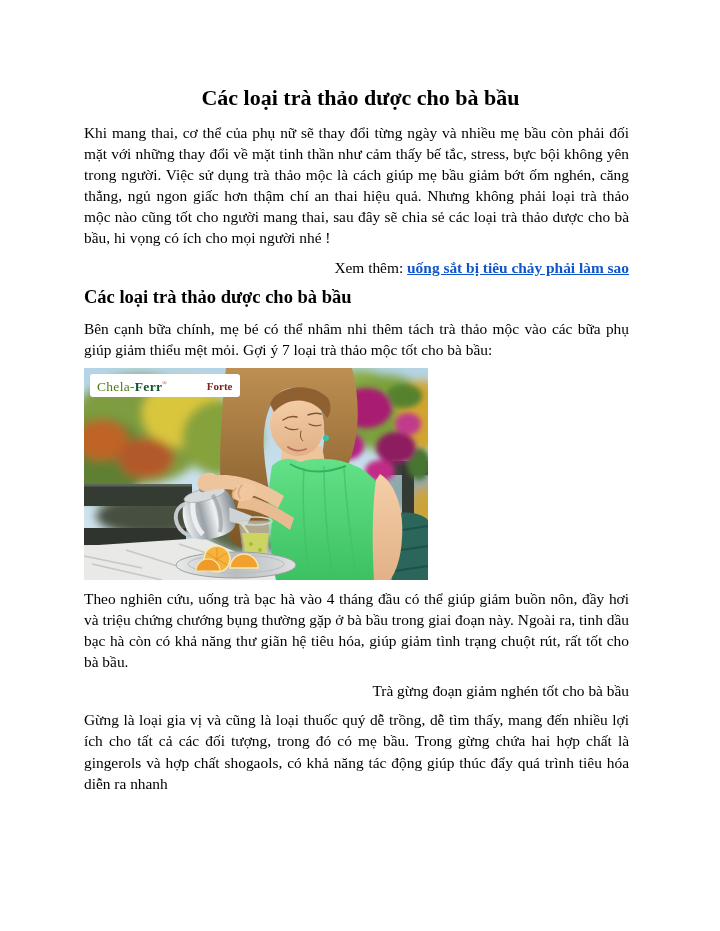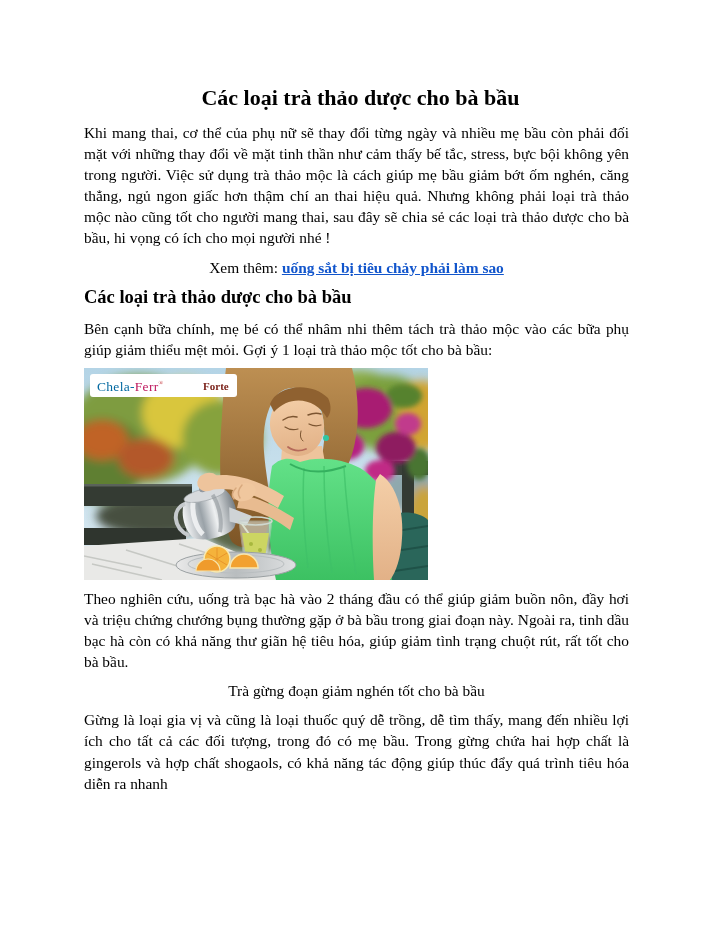"Xem thêm: uống sắt bị" p.nojust { text-align: center -> right }
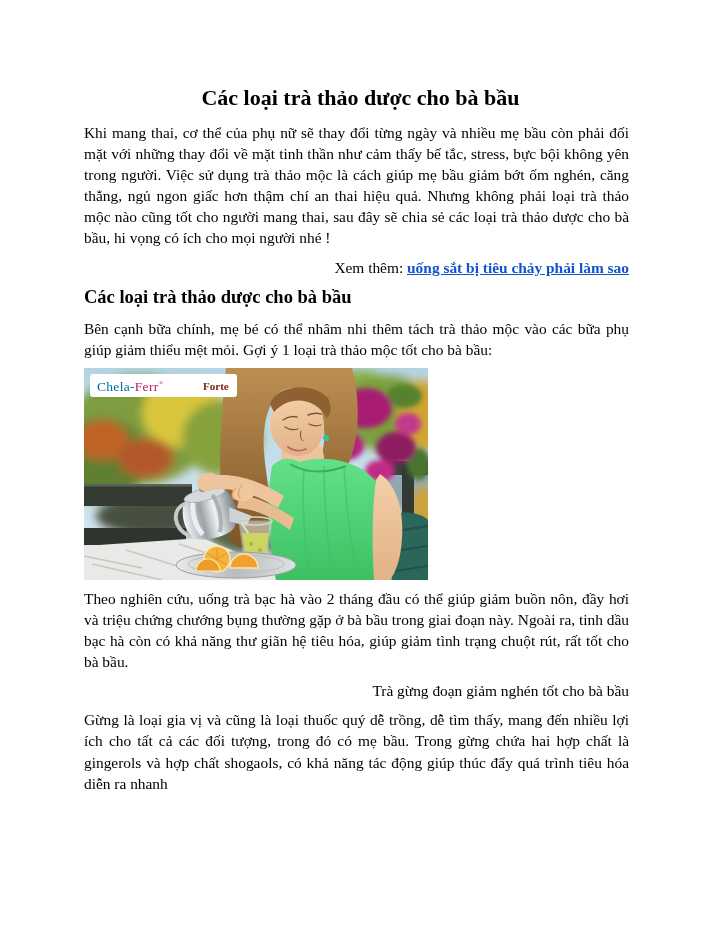"Bên cạnh bữa chính, mẹ" p.body { text: 1 -> 7 }
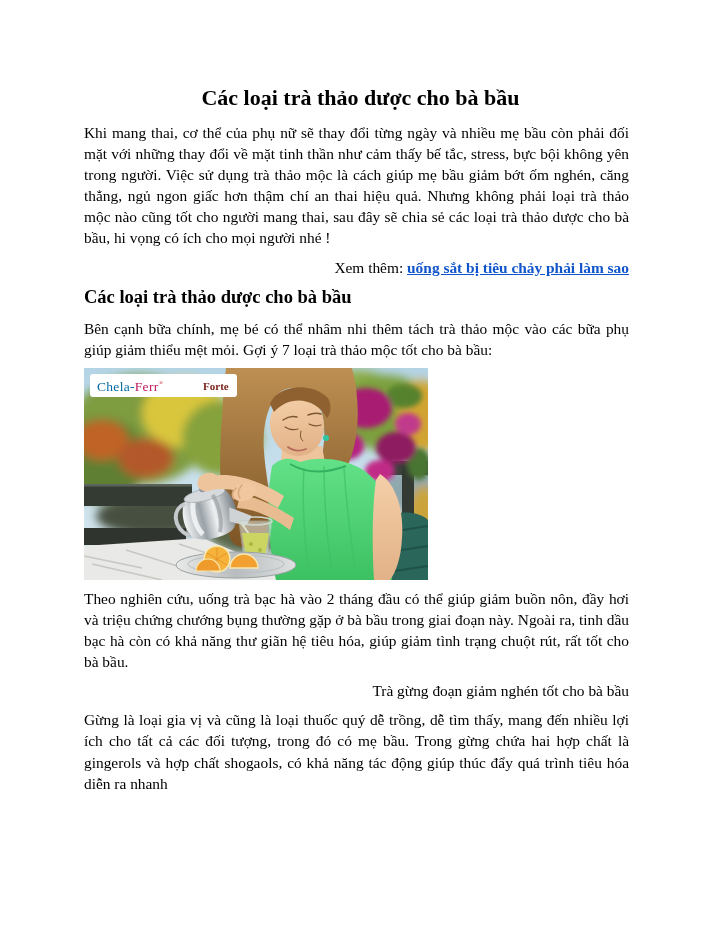"Chela-" .brand-logo .lg1 { color: #0369a1 -> #4d7c0f }
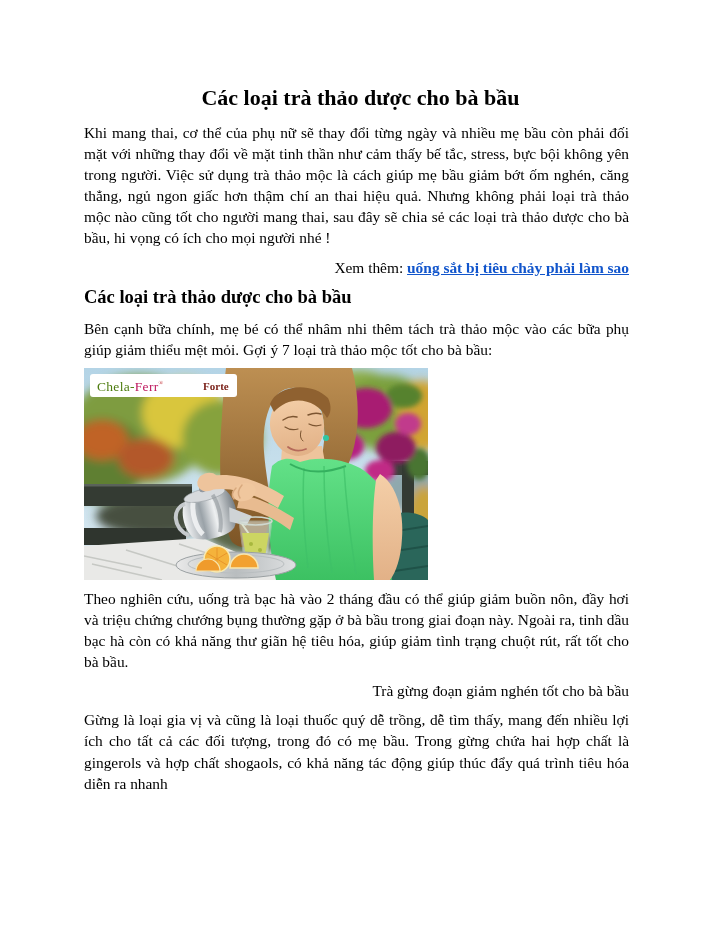"Ferr" .brand-logo .lg2 { color: #be185d -> #14532d; font-weight: normal -> bold }
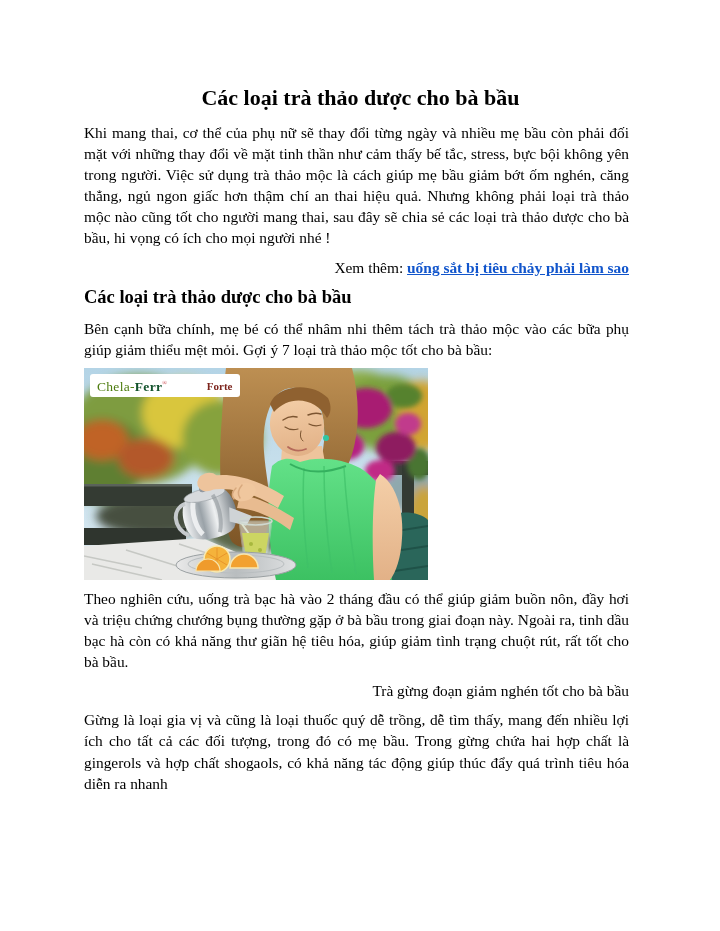"Theo nghiên cứu, uống trà" p.body { text: 2 -> 4 }
